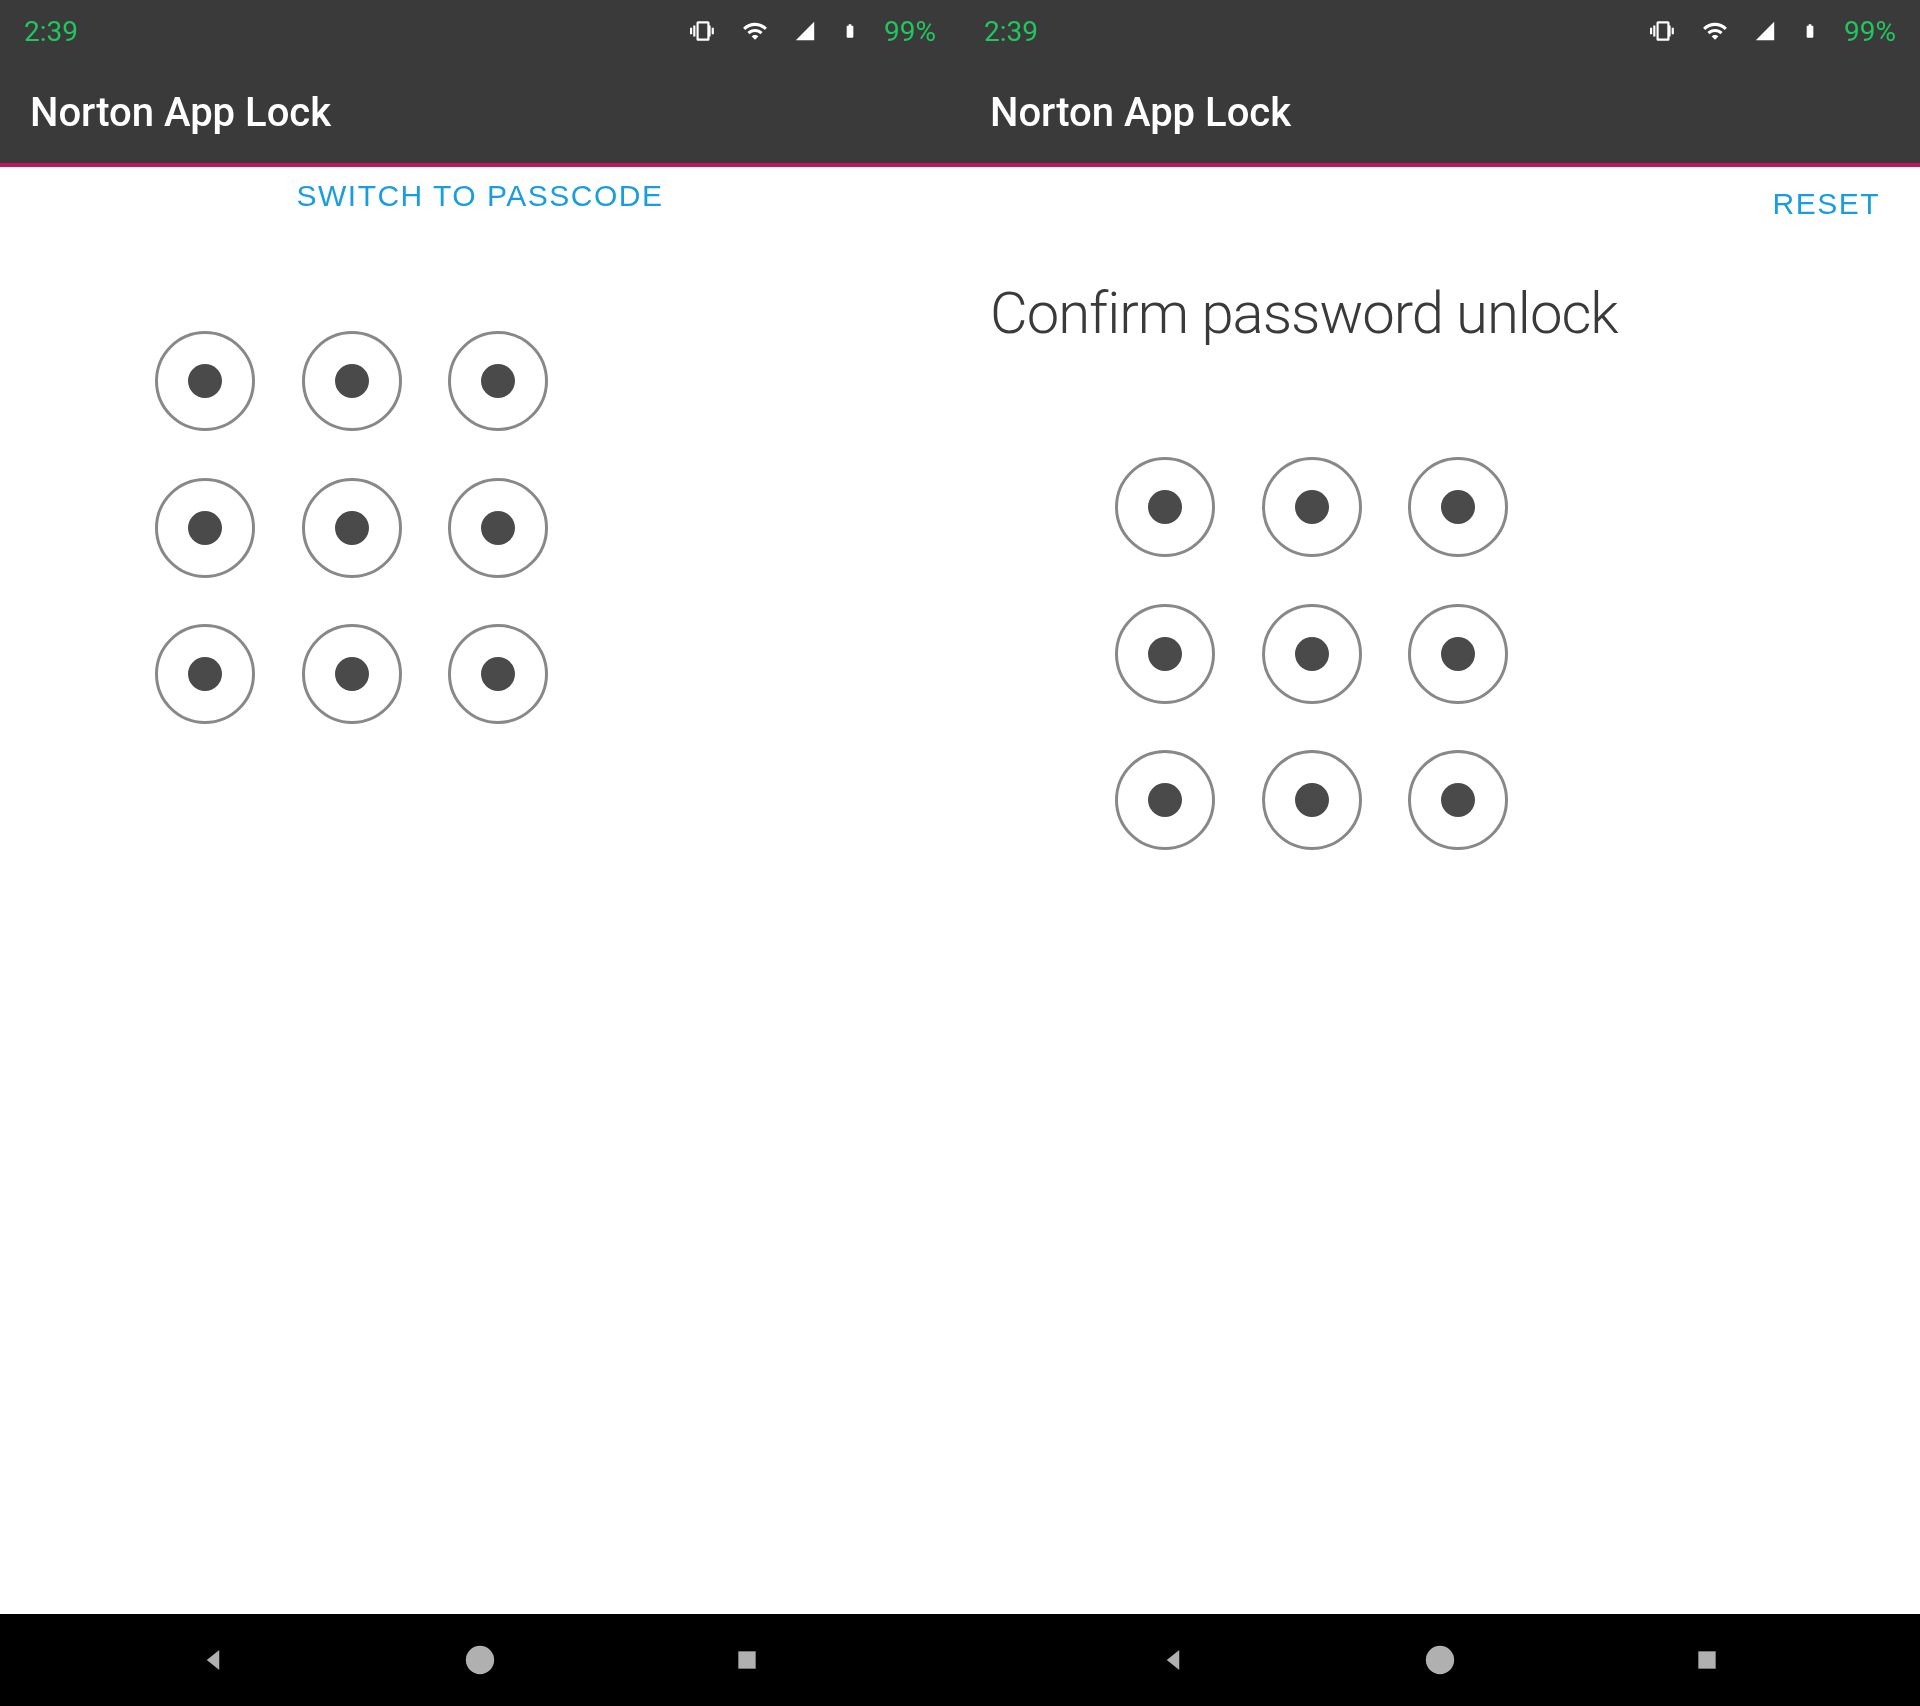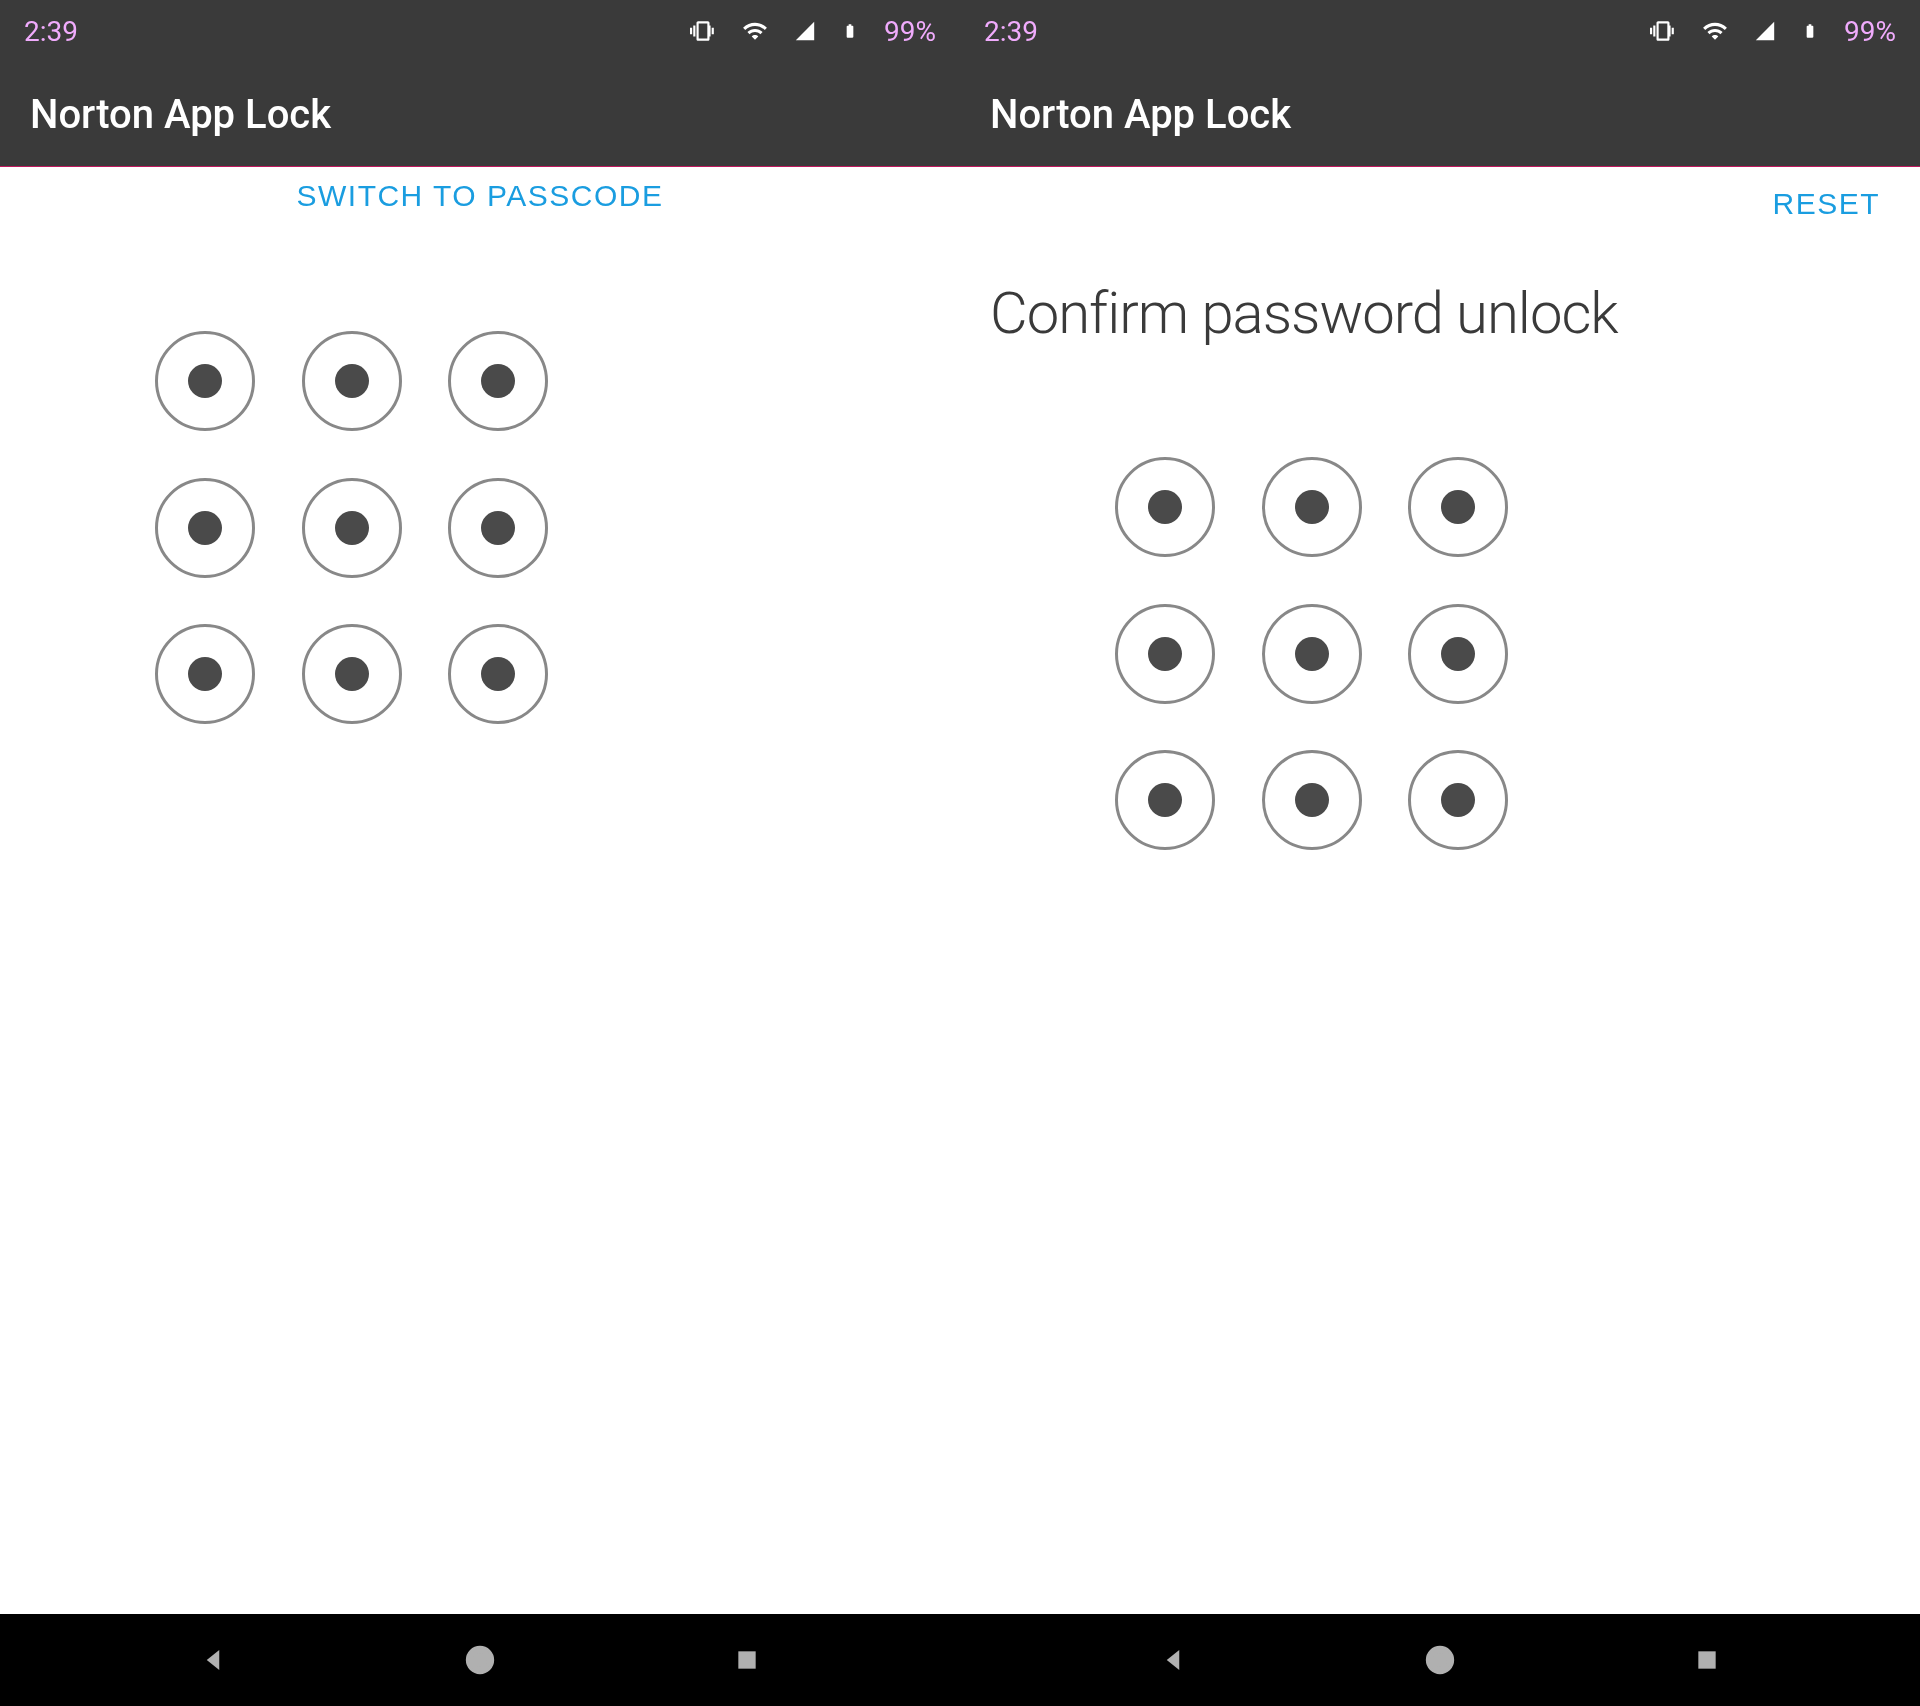"2:39" .status-bar { color: #f0abfc -> #22c55e }
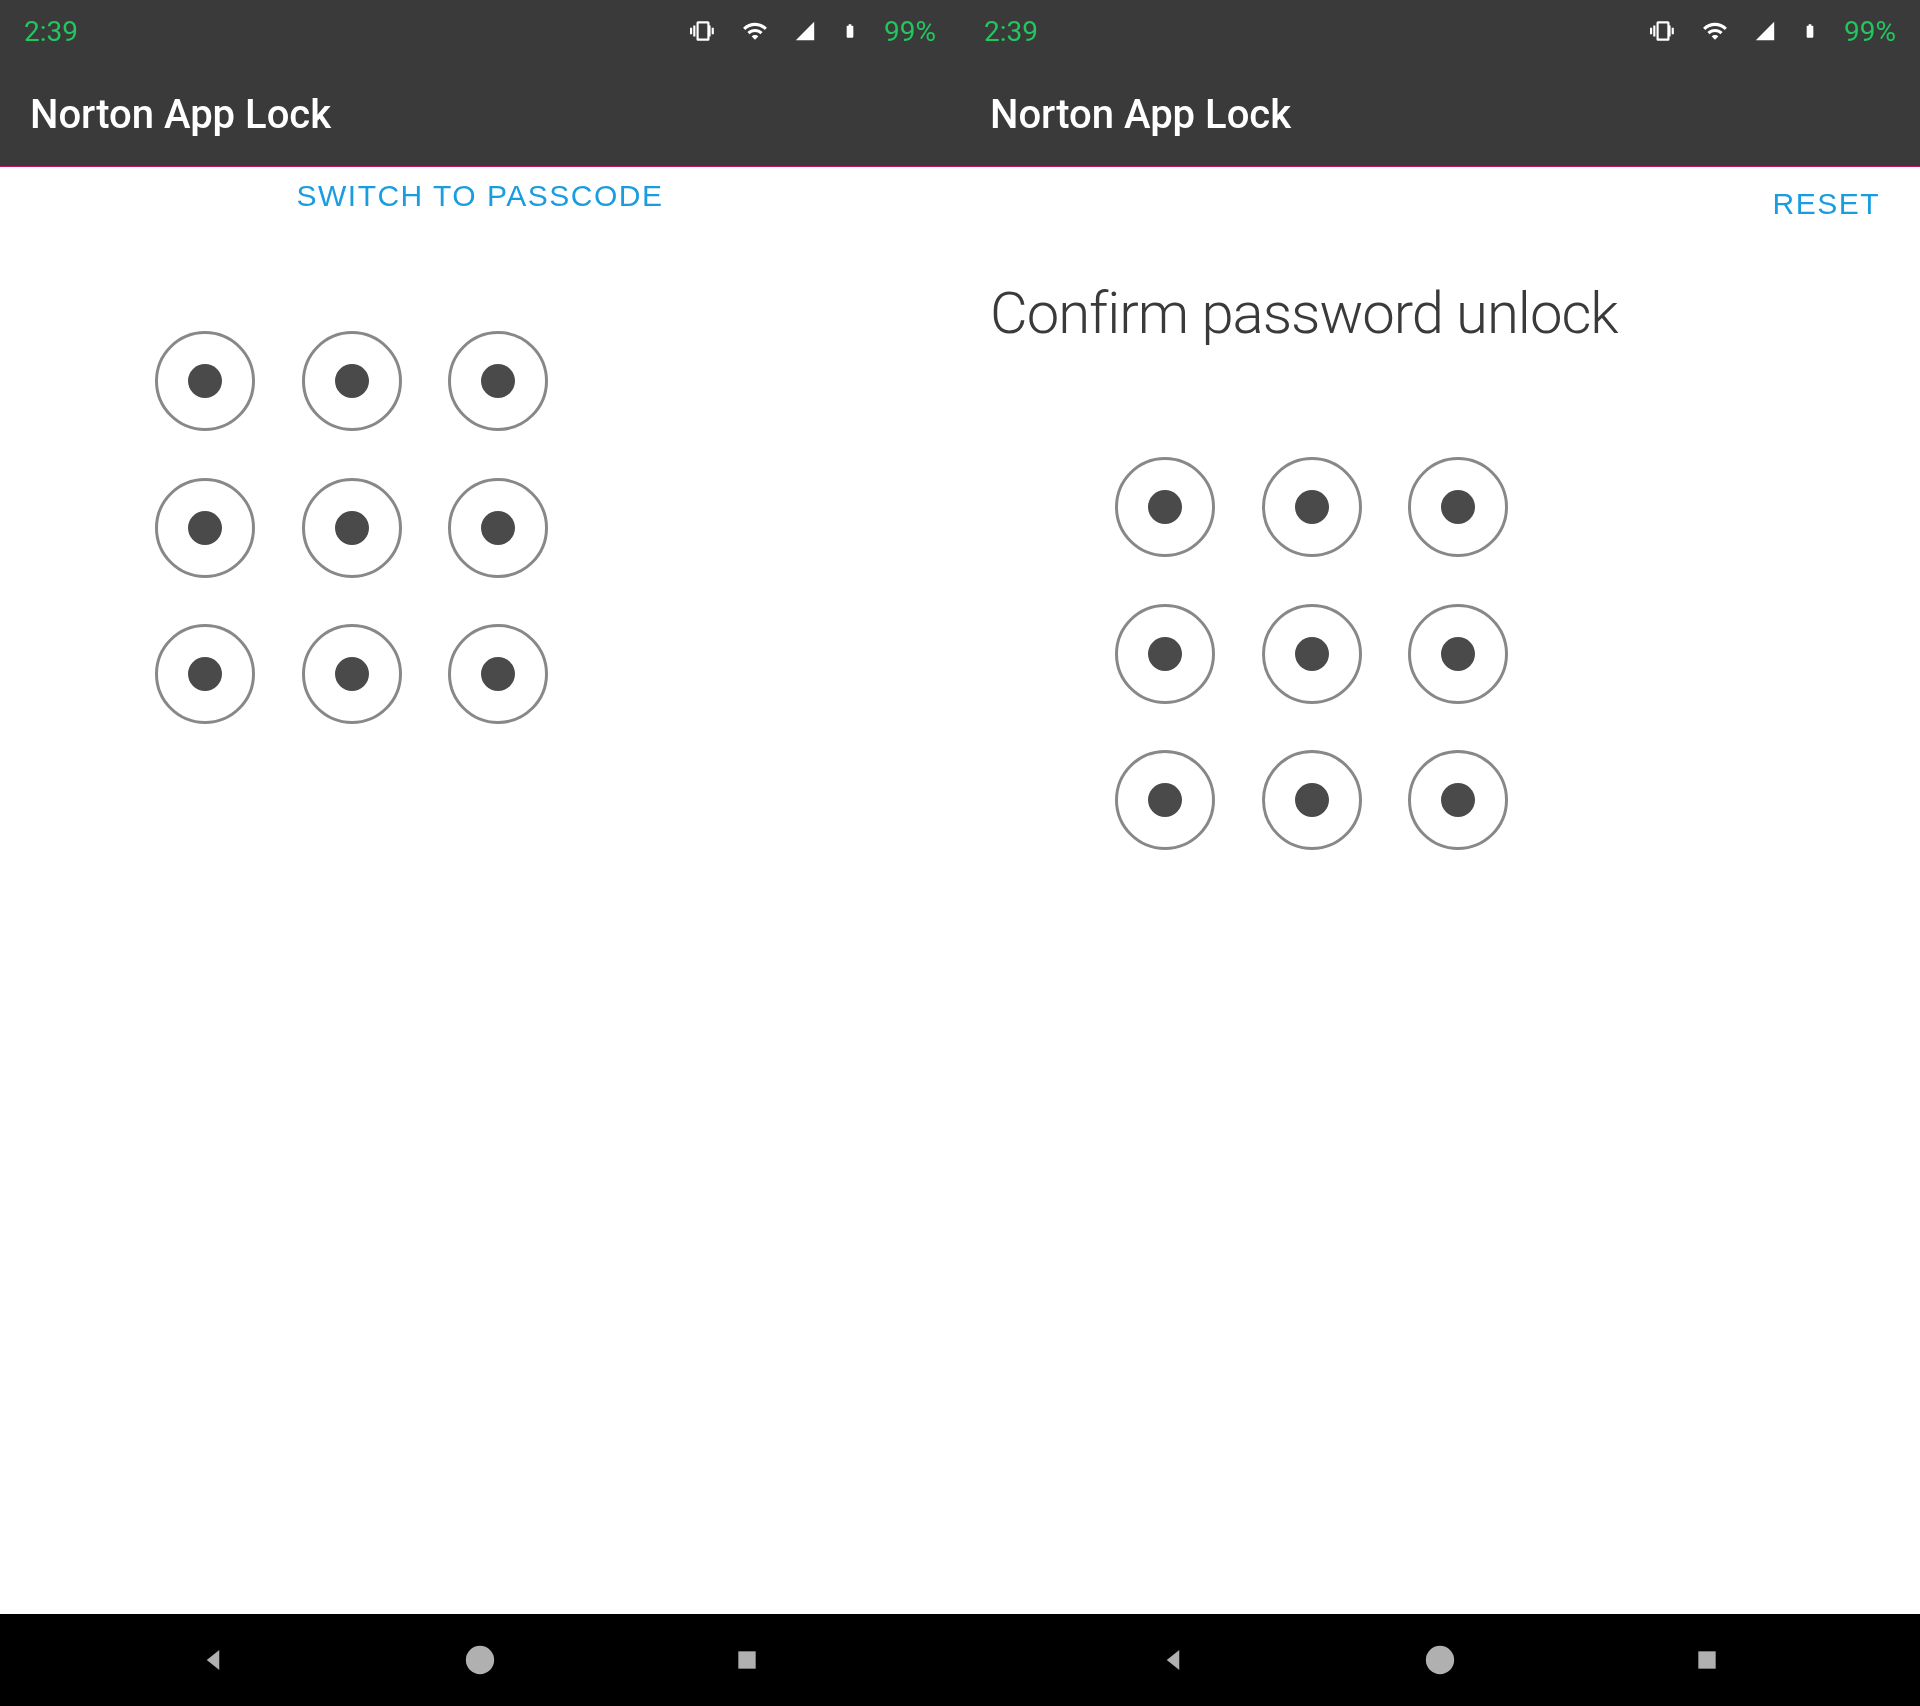"Norton App Lock" .app-bar { border-bottom: 1px solid #be185d -> 4px solid #be185d }
